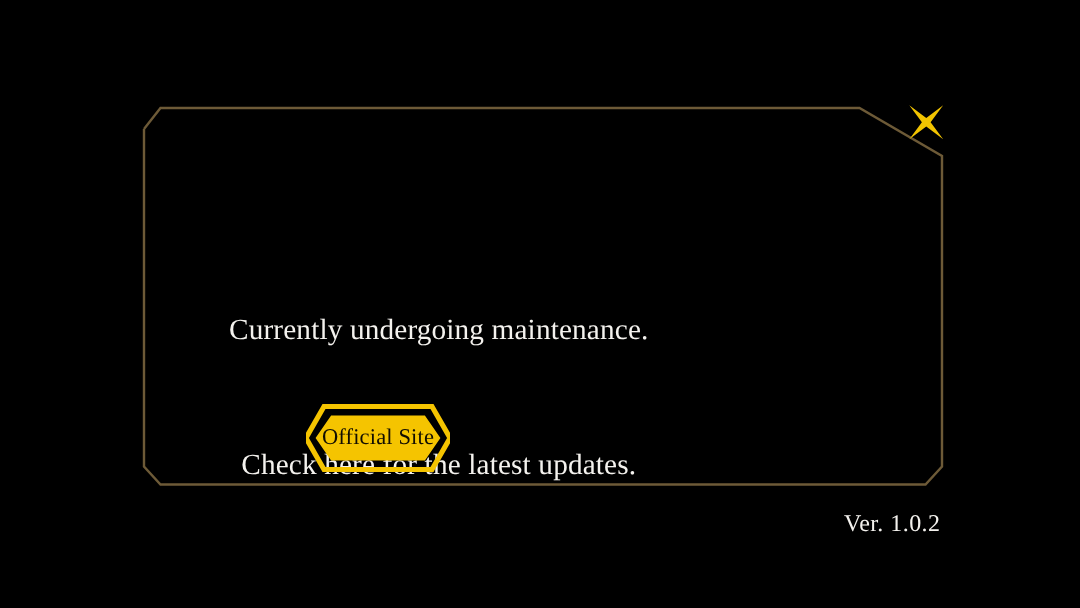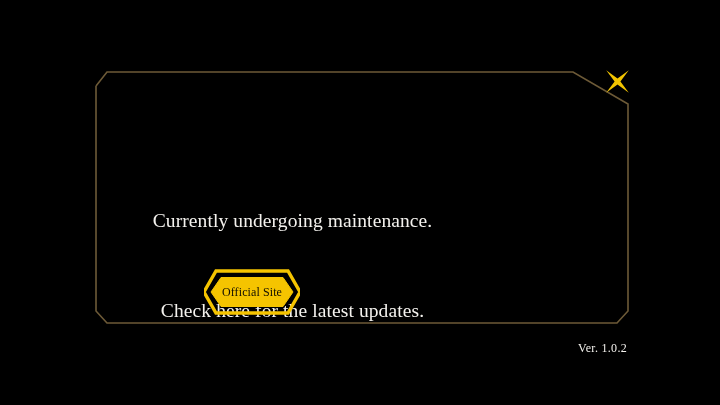"Official Site" .btn-label { font-size: 12px -> 15px }
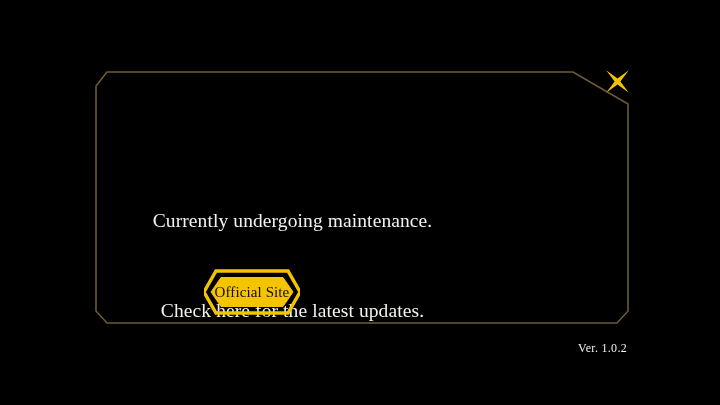"Ver. 1.0.2" .version { font-size: 12px -> 16px }
